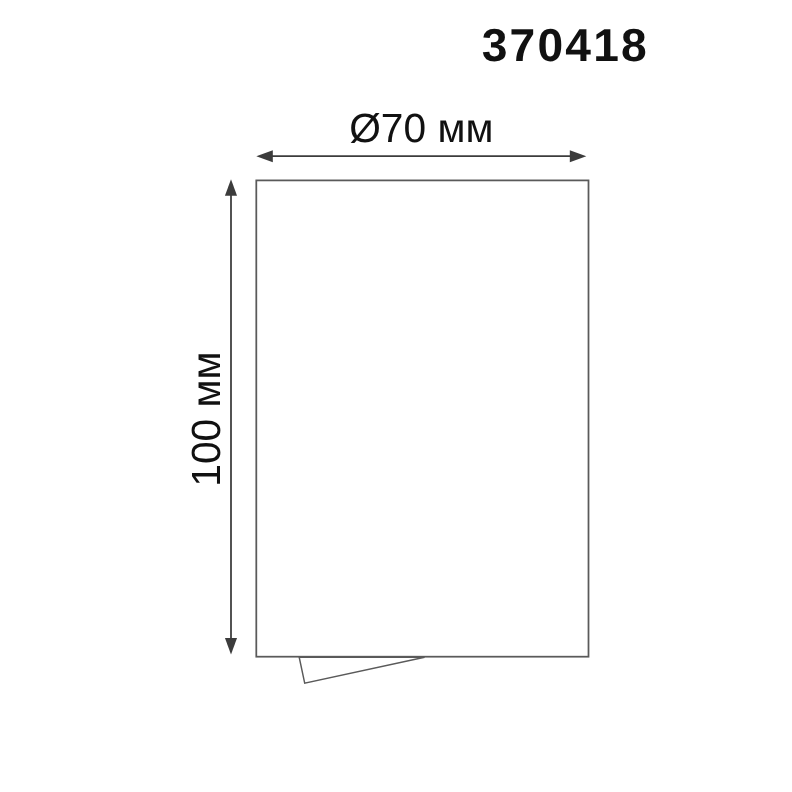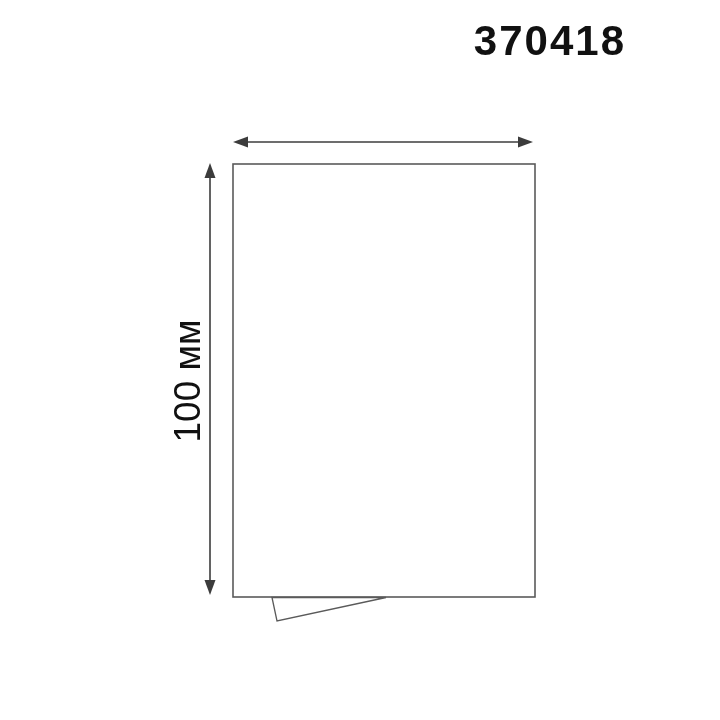"370418" .canvas { padding-left: 36px -> none }
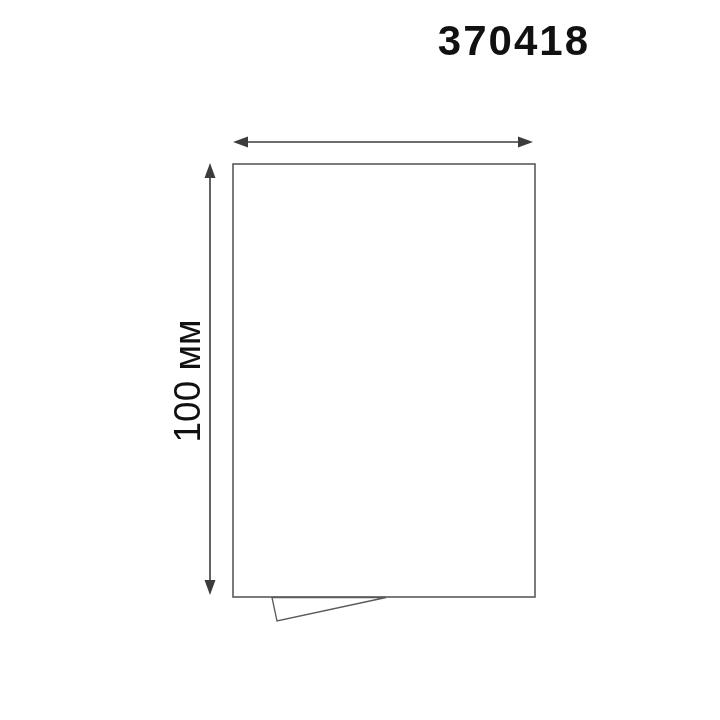"Ø70 мм" div.dim-label { html: none -> <div>Ø70 мм</div> }
